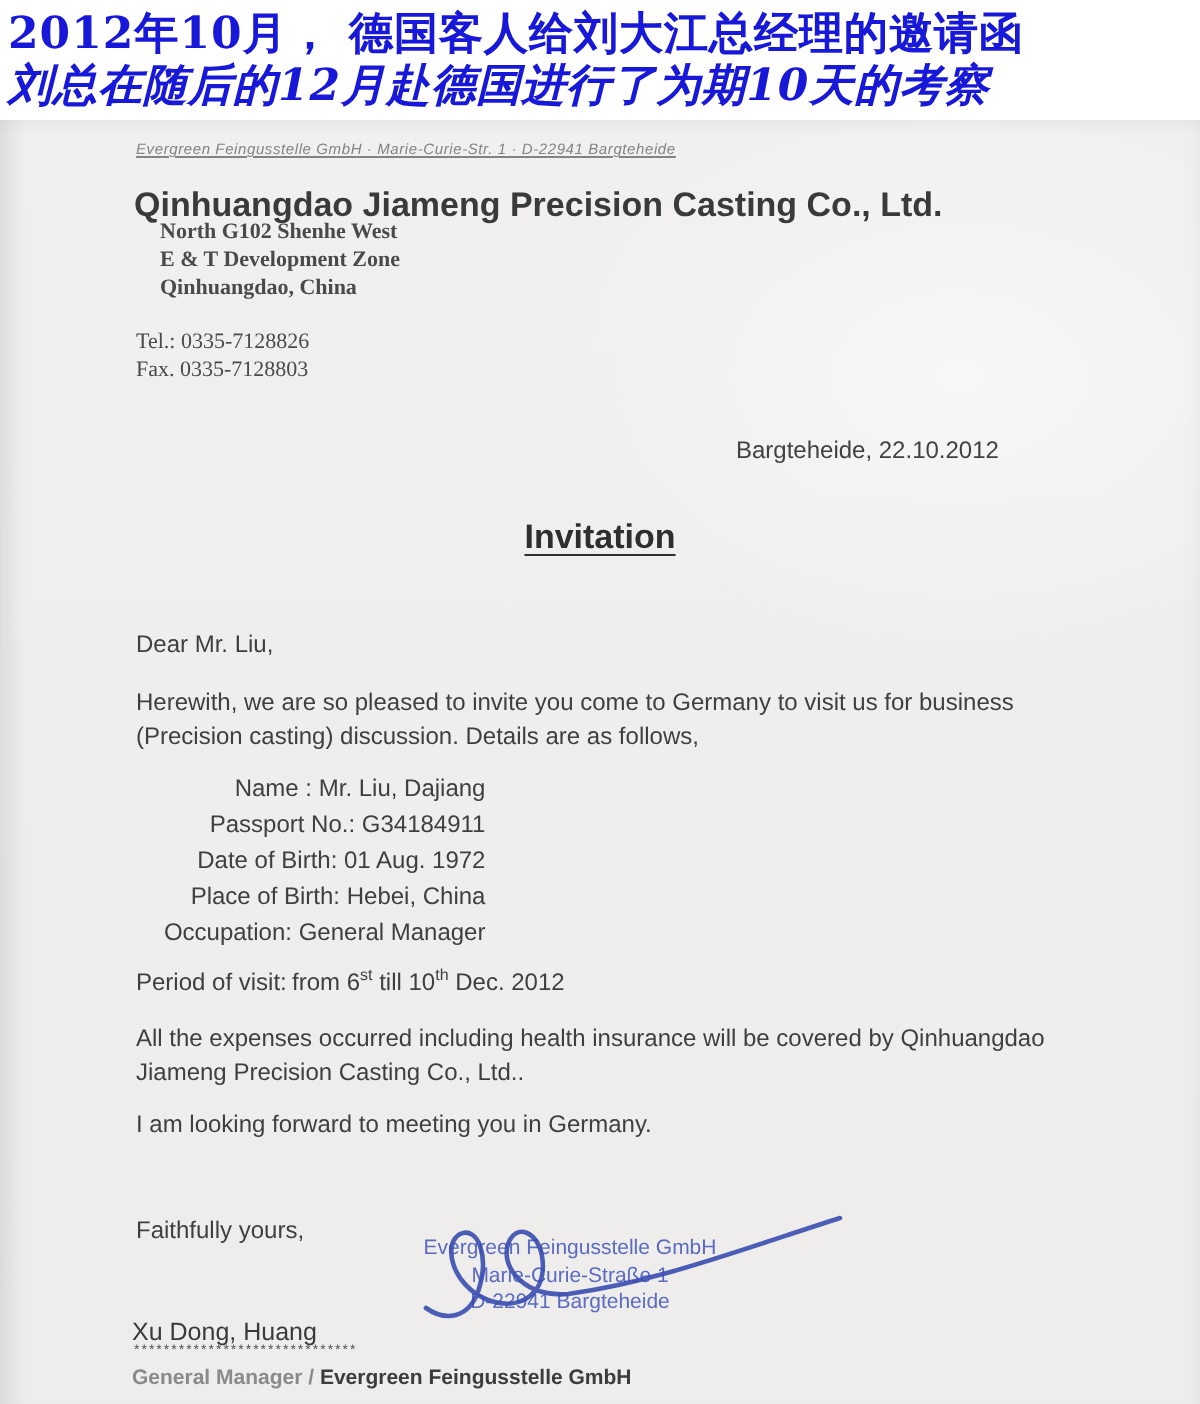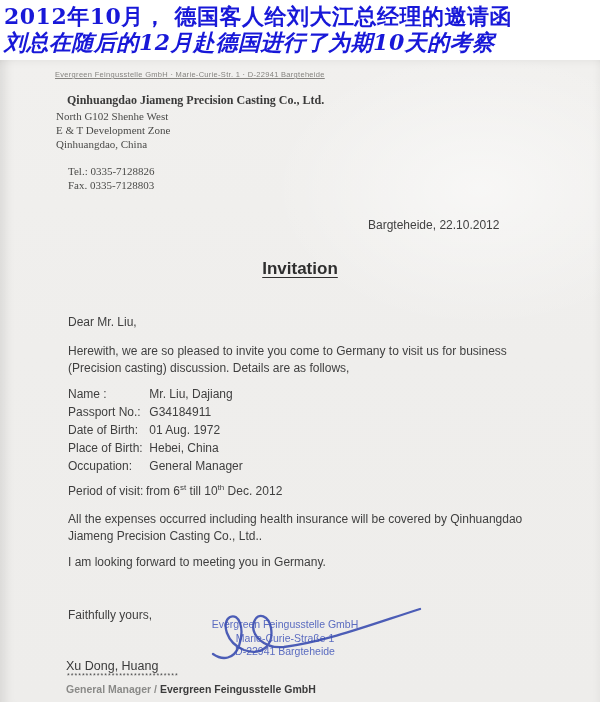"Evergreen Feingusstelle GmbH ·" .lh-small { font-style: none -> italic; left: 55px -> 68px }
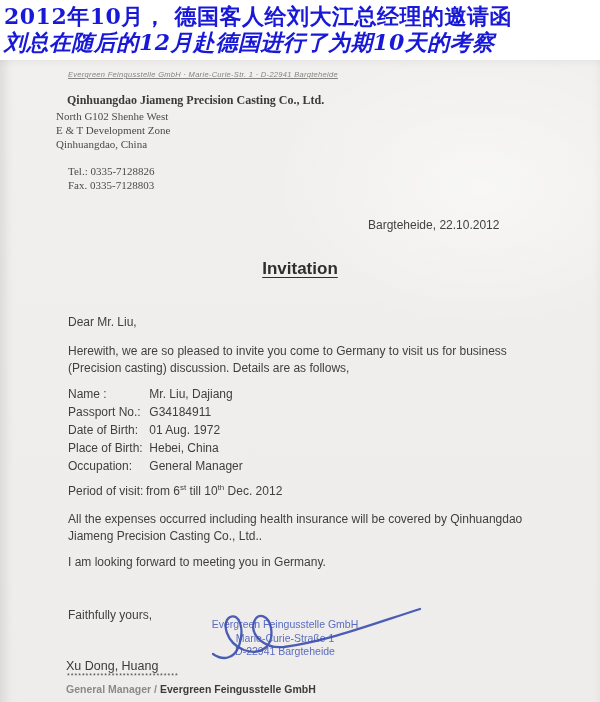"Qinhuangdao Jiameng Precision Casting" .company-name { font-family: Liberation Serif, serif -> none; font-size: 12px -> 17px }
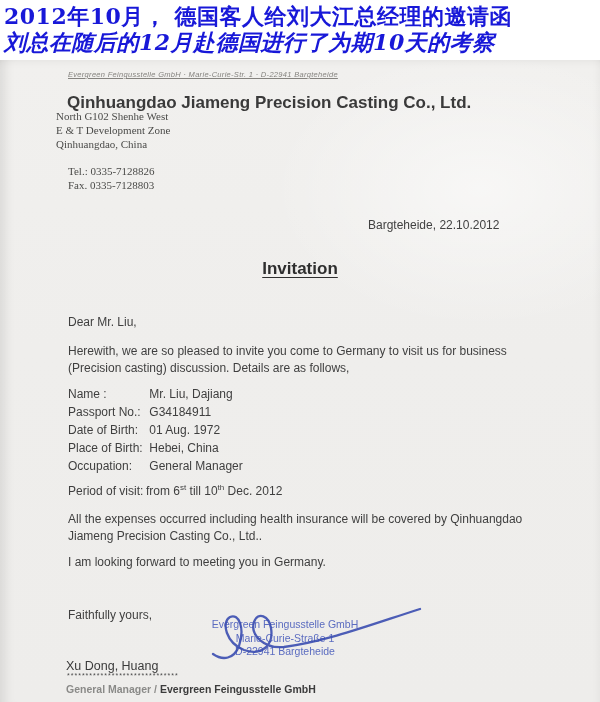"North G102 Shenhe West" .addr { font-weight: none -> bold; left: 56px -> 80px }
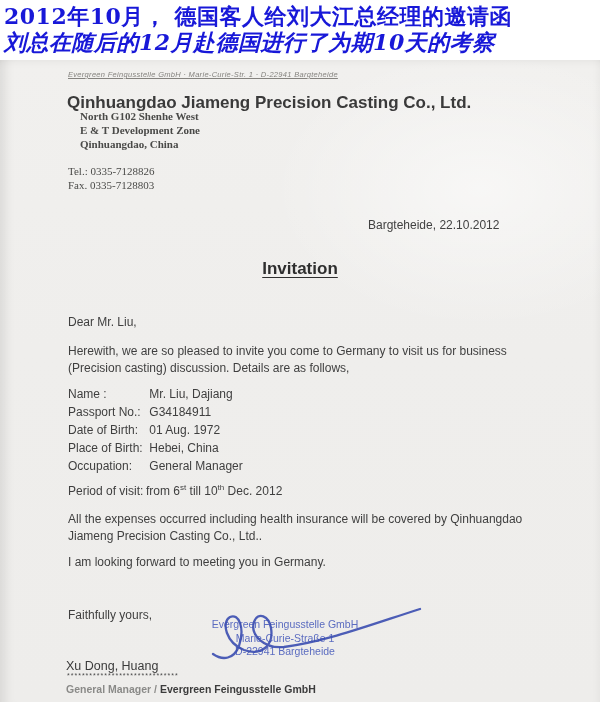"Name : Mr. Liu, Dajiang" .drow { text-align: none -> right }
